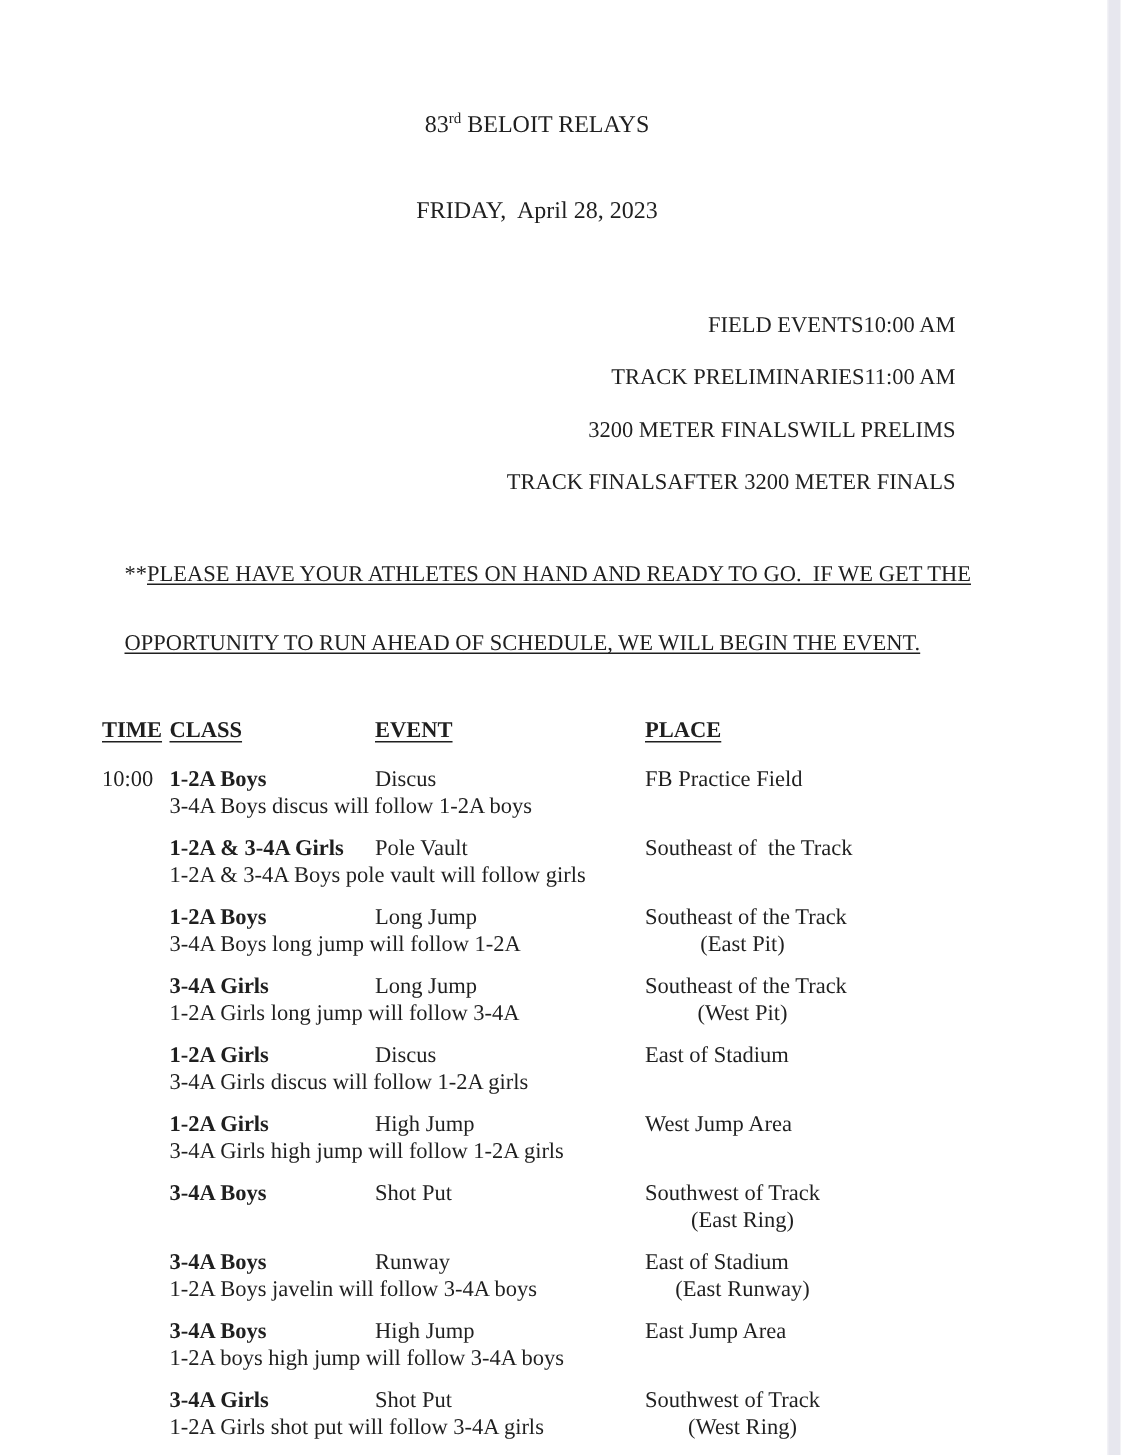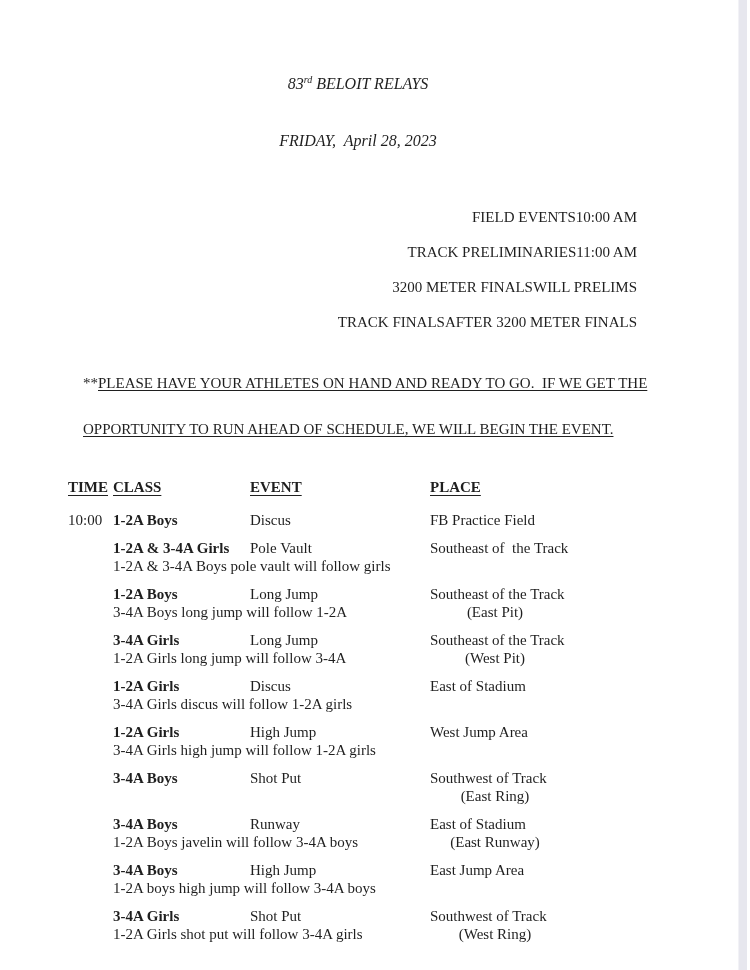"83rd BELOIT RELAYS" .title-block { font-style: italic -> none }
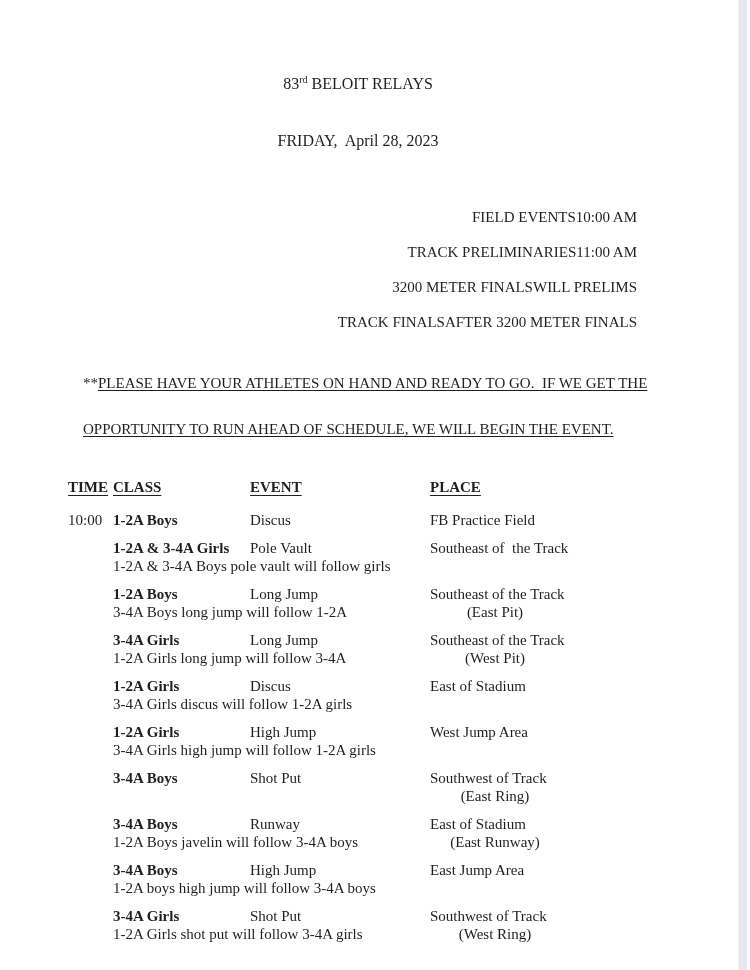"3-4A Boys discus will follow" span.cell-note { html: none -> <span>3-4A Boys discus will follow 1-2A boys</span> }
